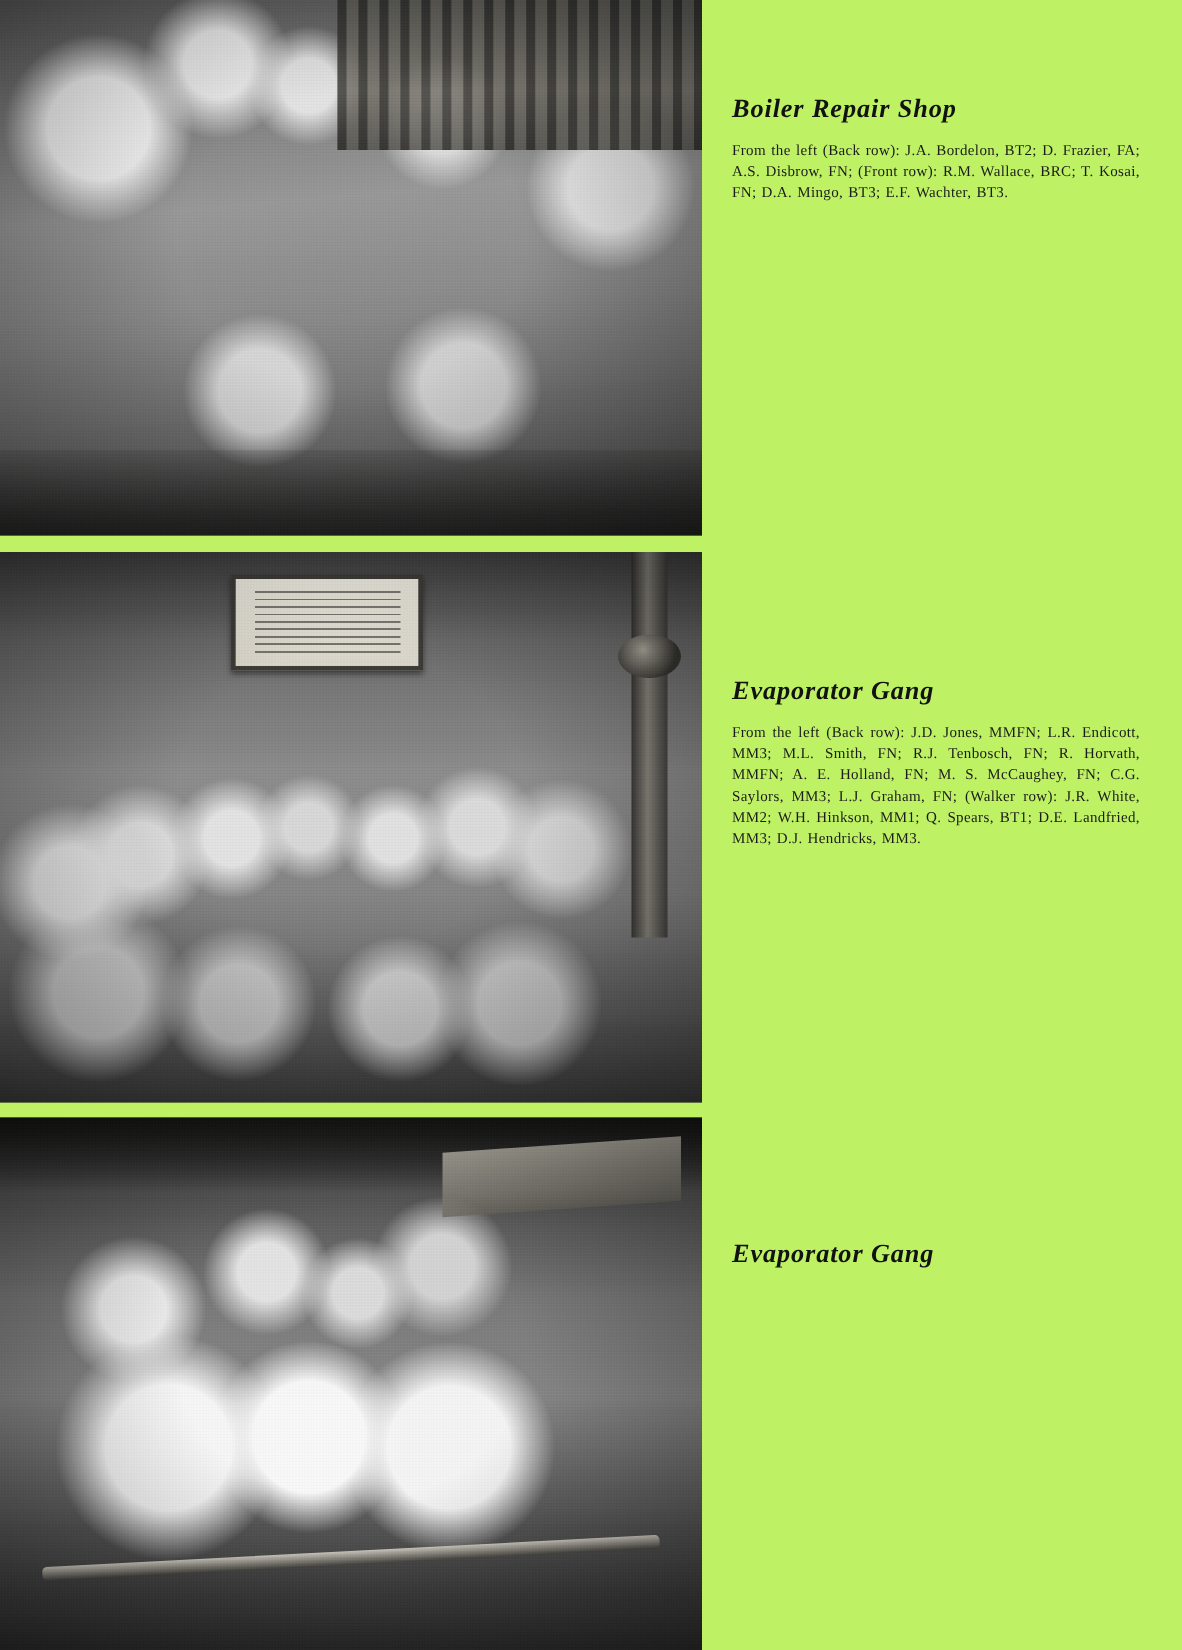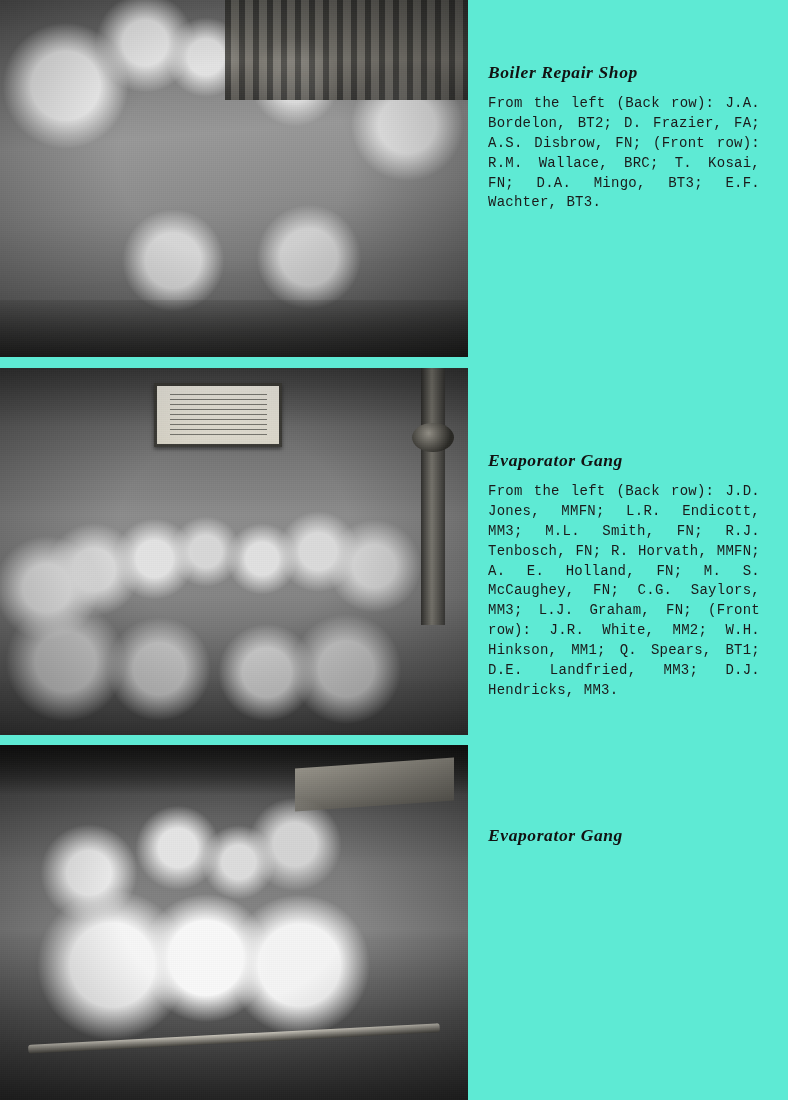"Boiler Repair Shop" .page { background: #5eead4 -> #bef264 }
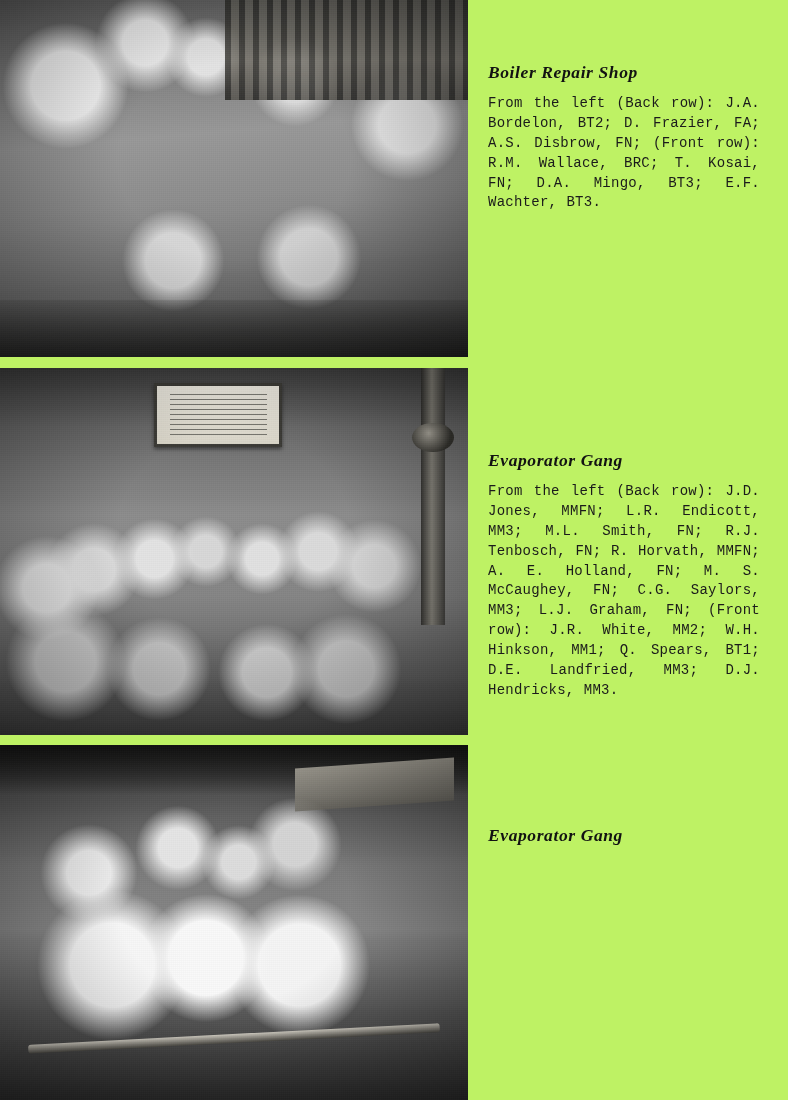"From the left (Back row):" .cap-body { font-family: Liberation Mono, monospace -> Liberation Serif, serif; font-size: 14px -> 10px }
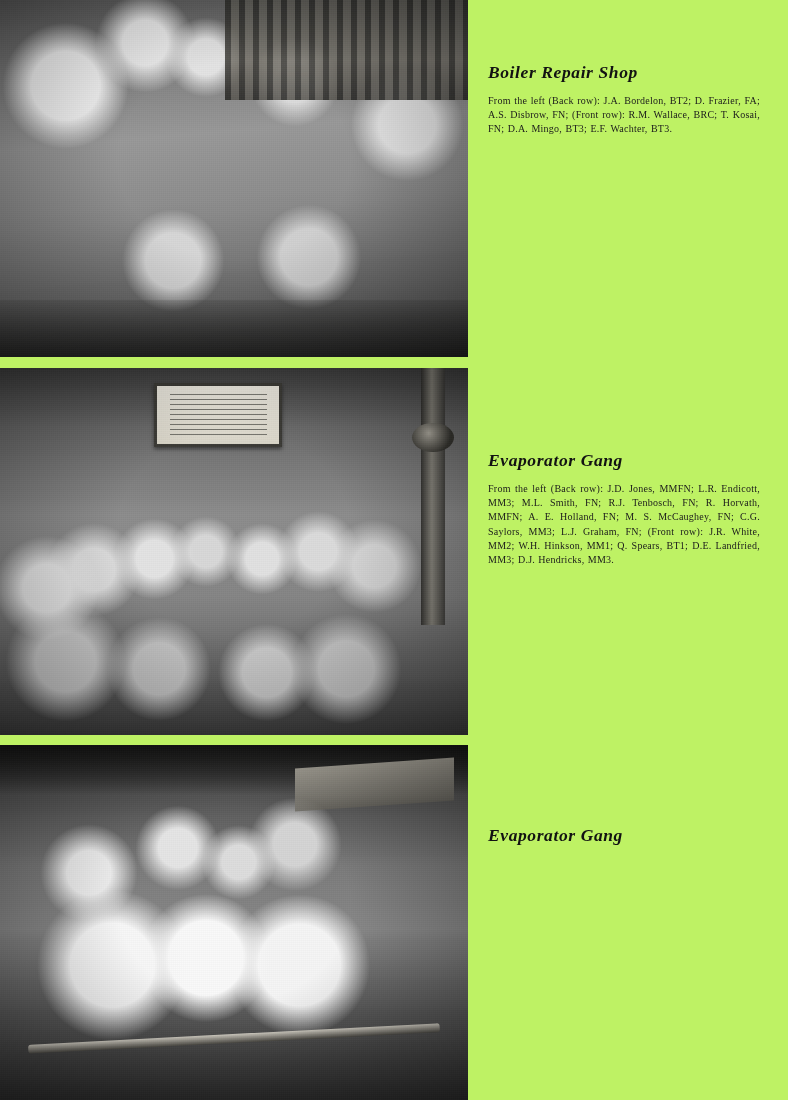"From the left (Back row): J.D." p.cap-body { text: Front -> Walker }
